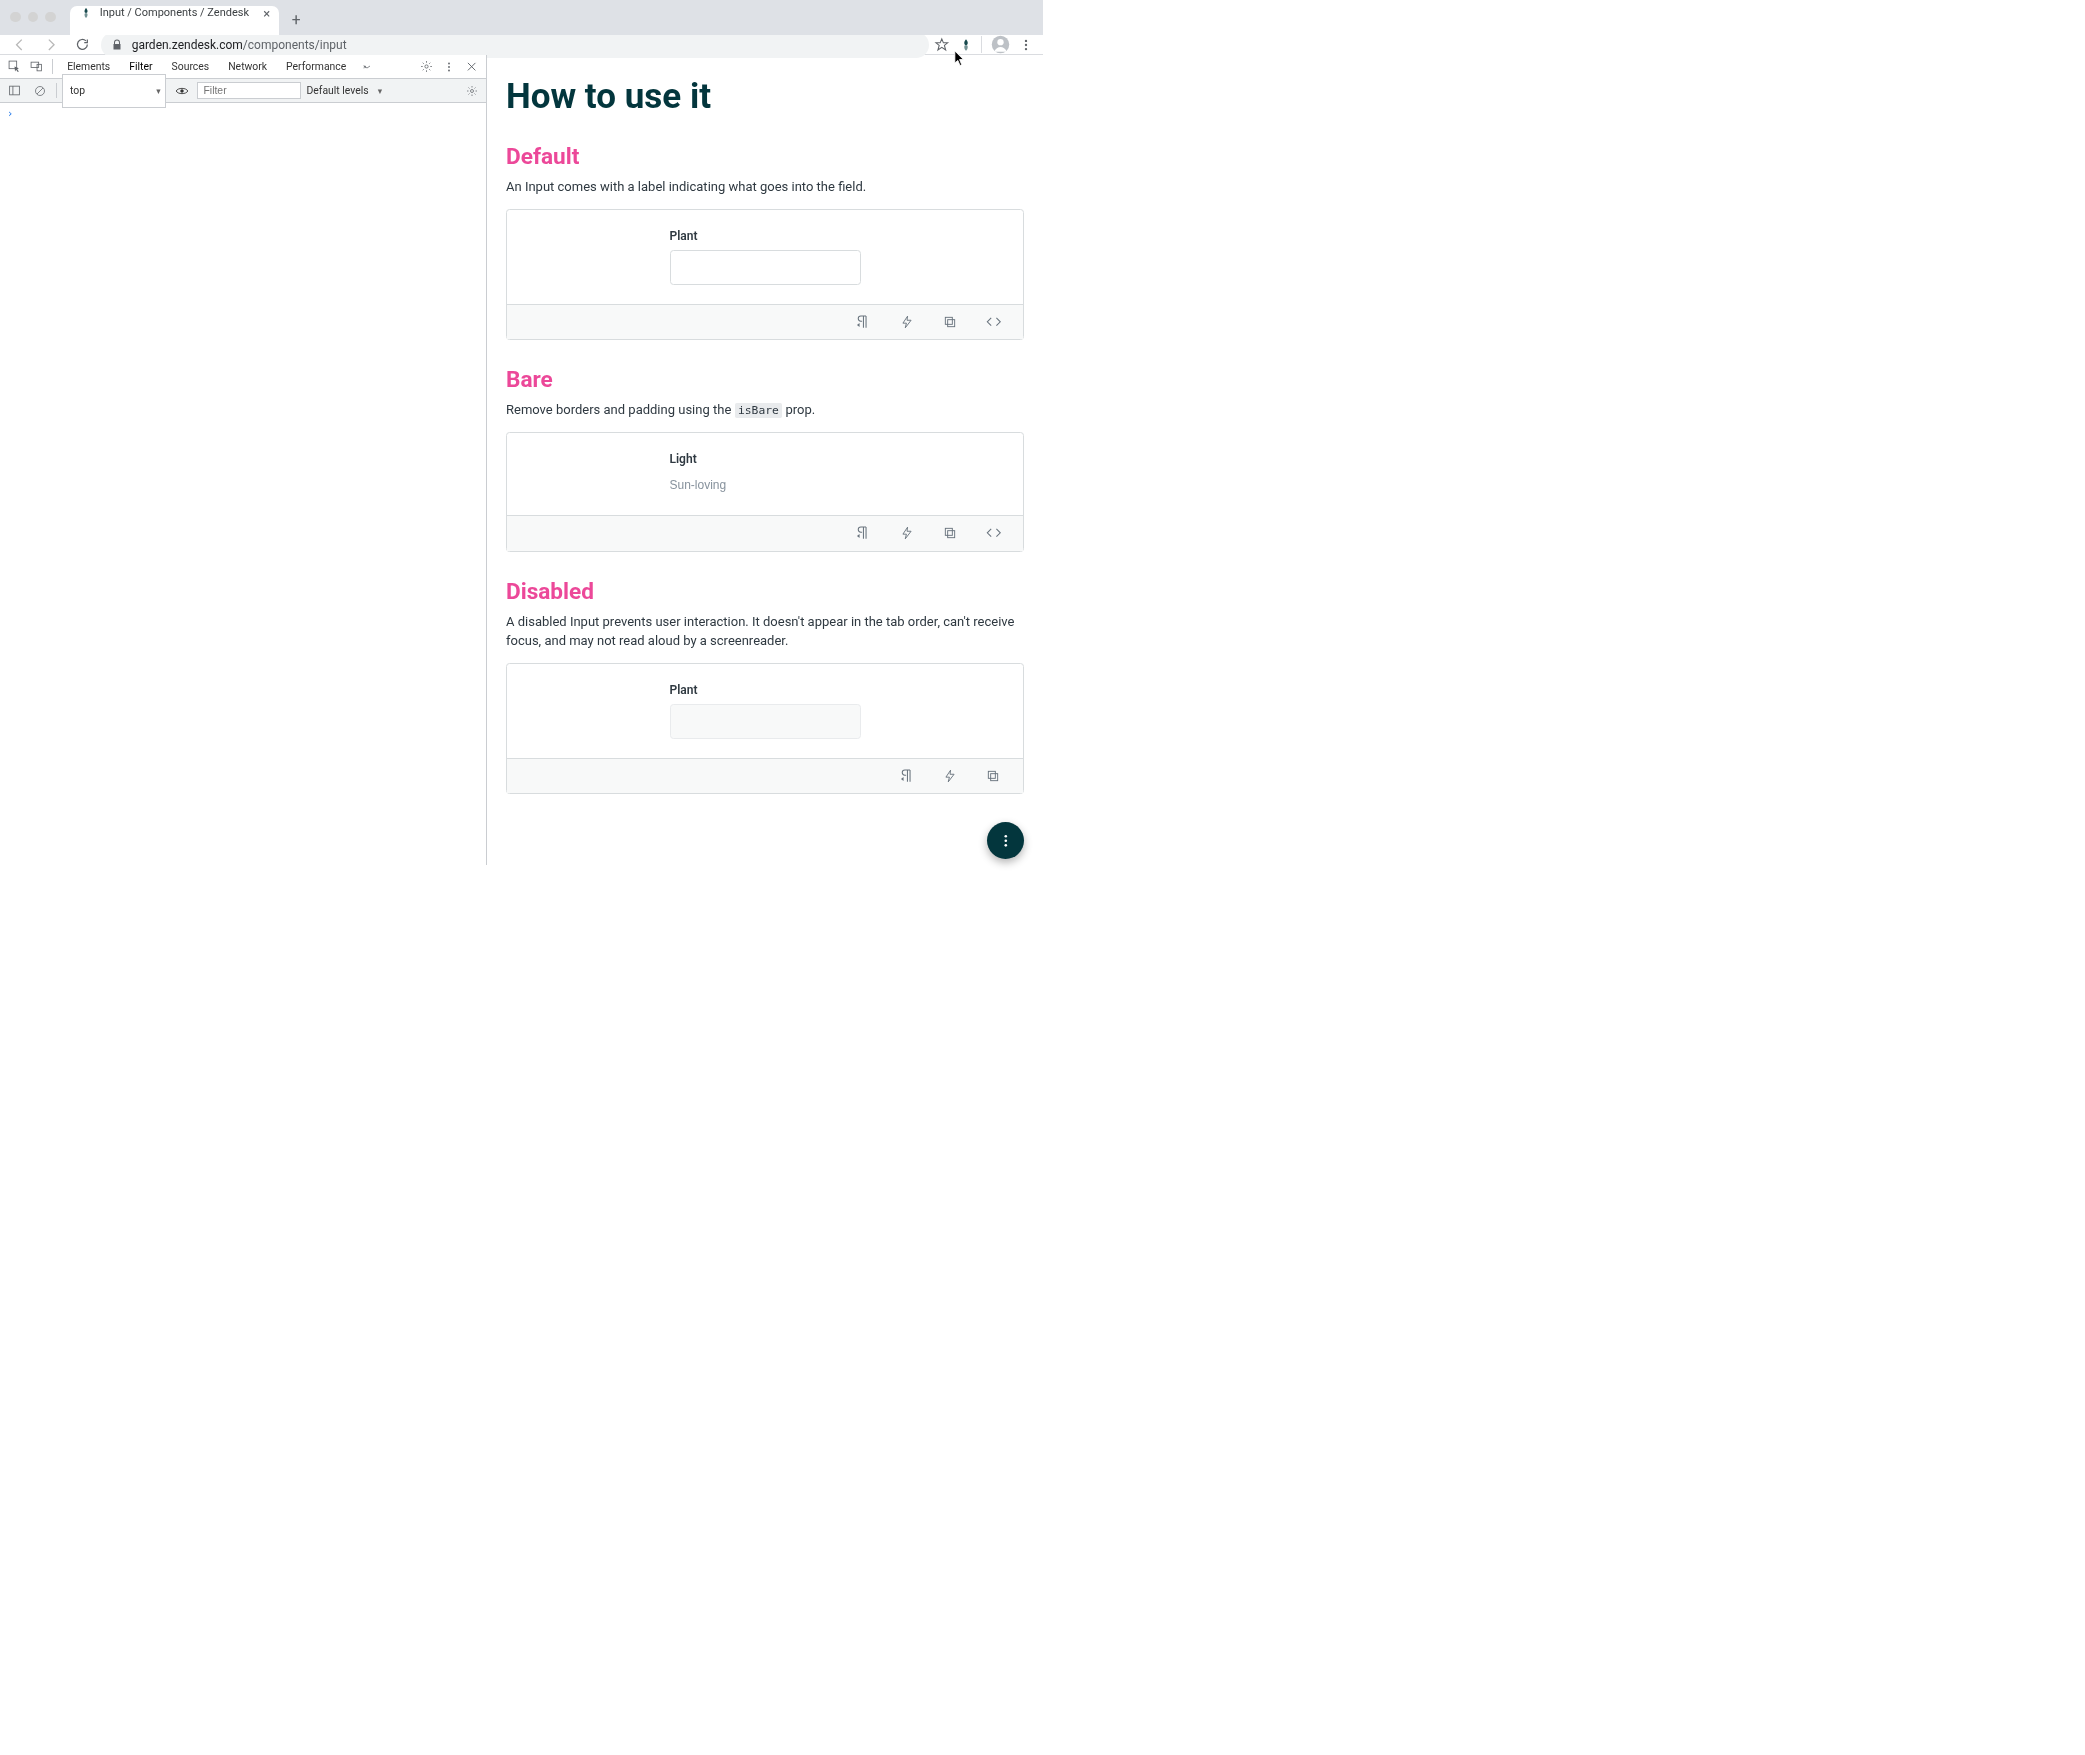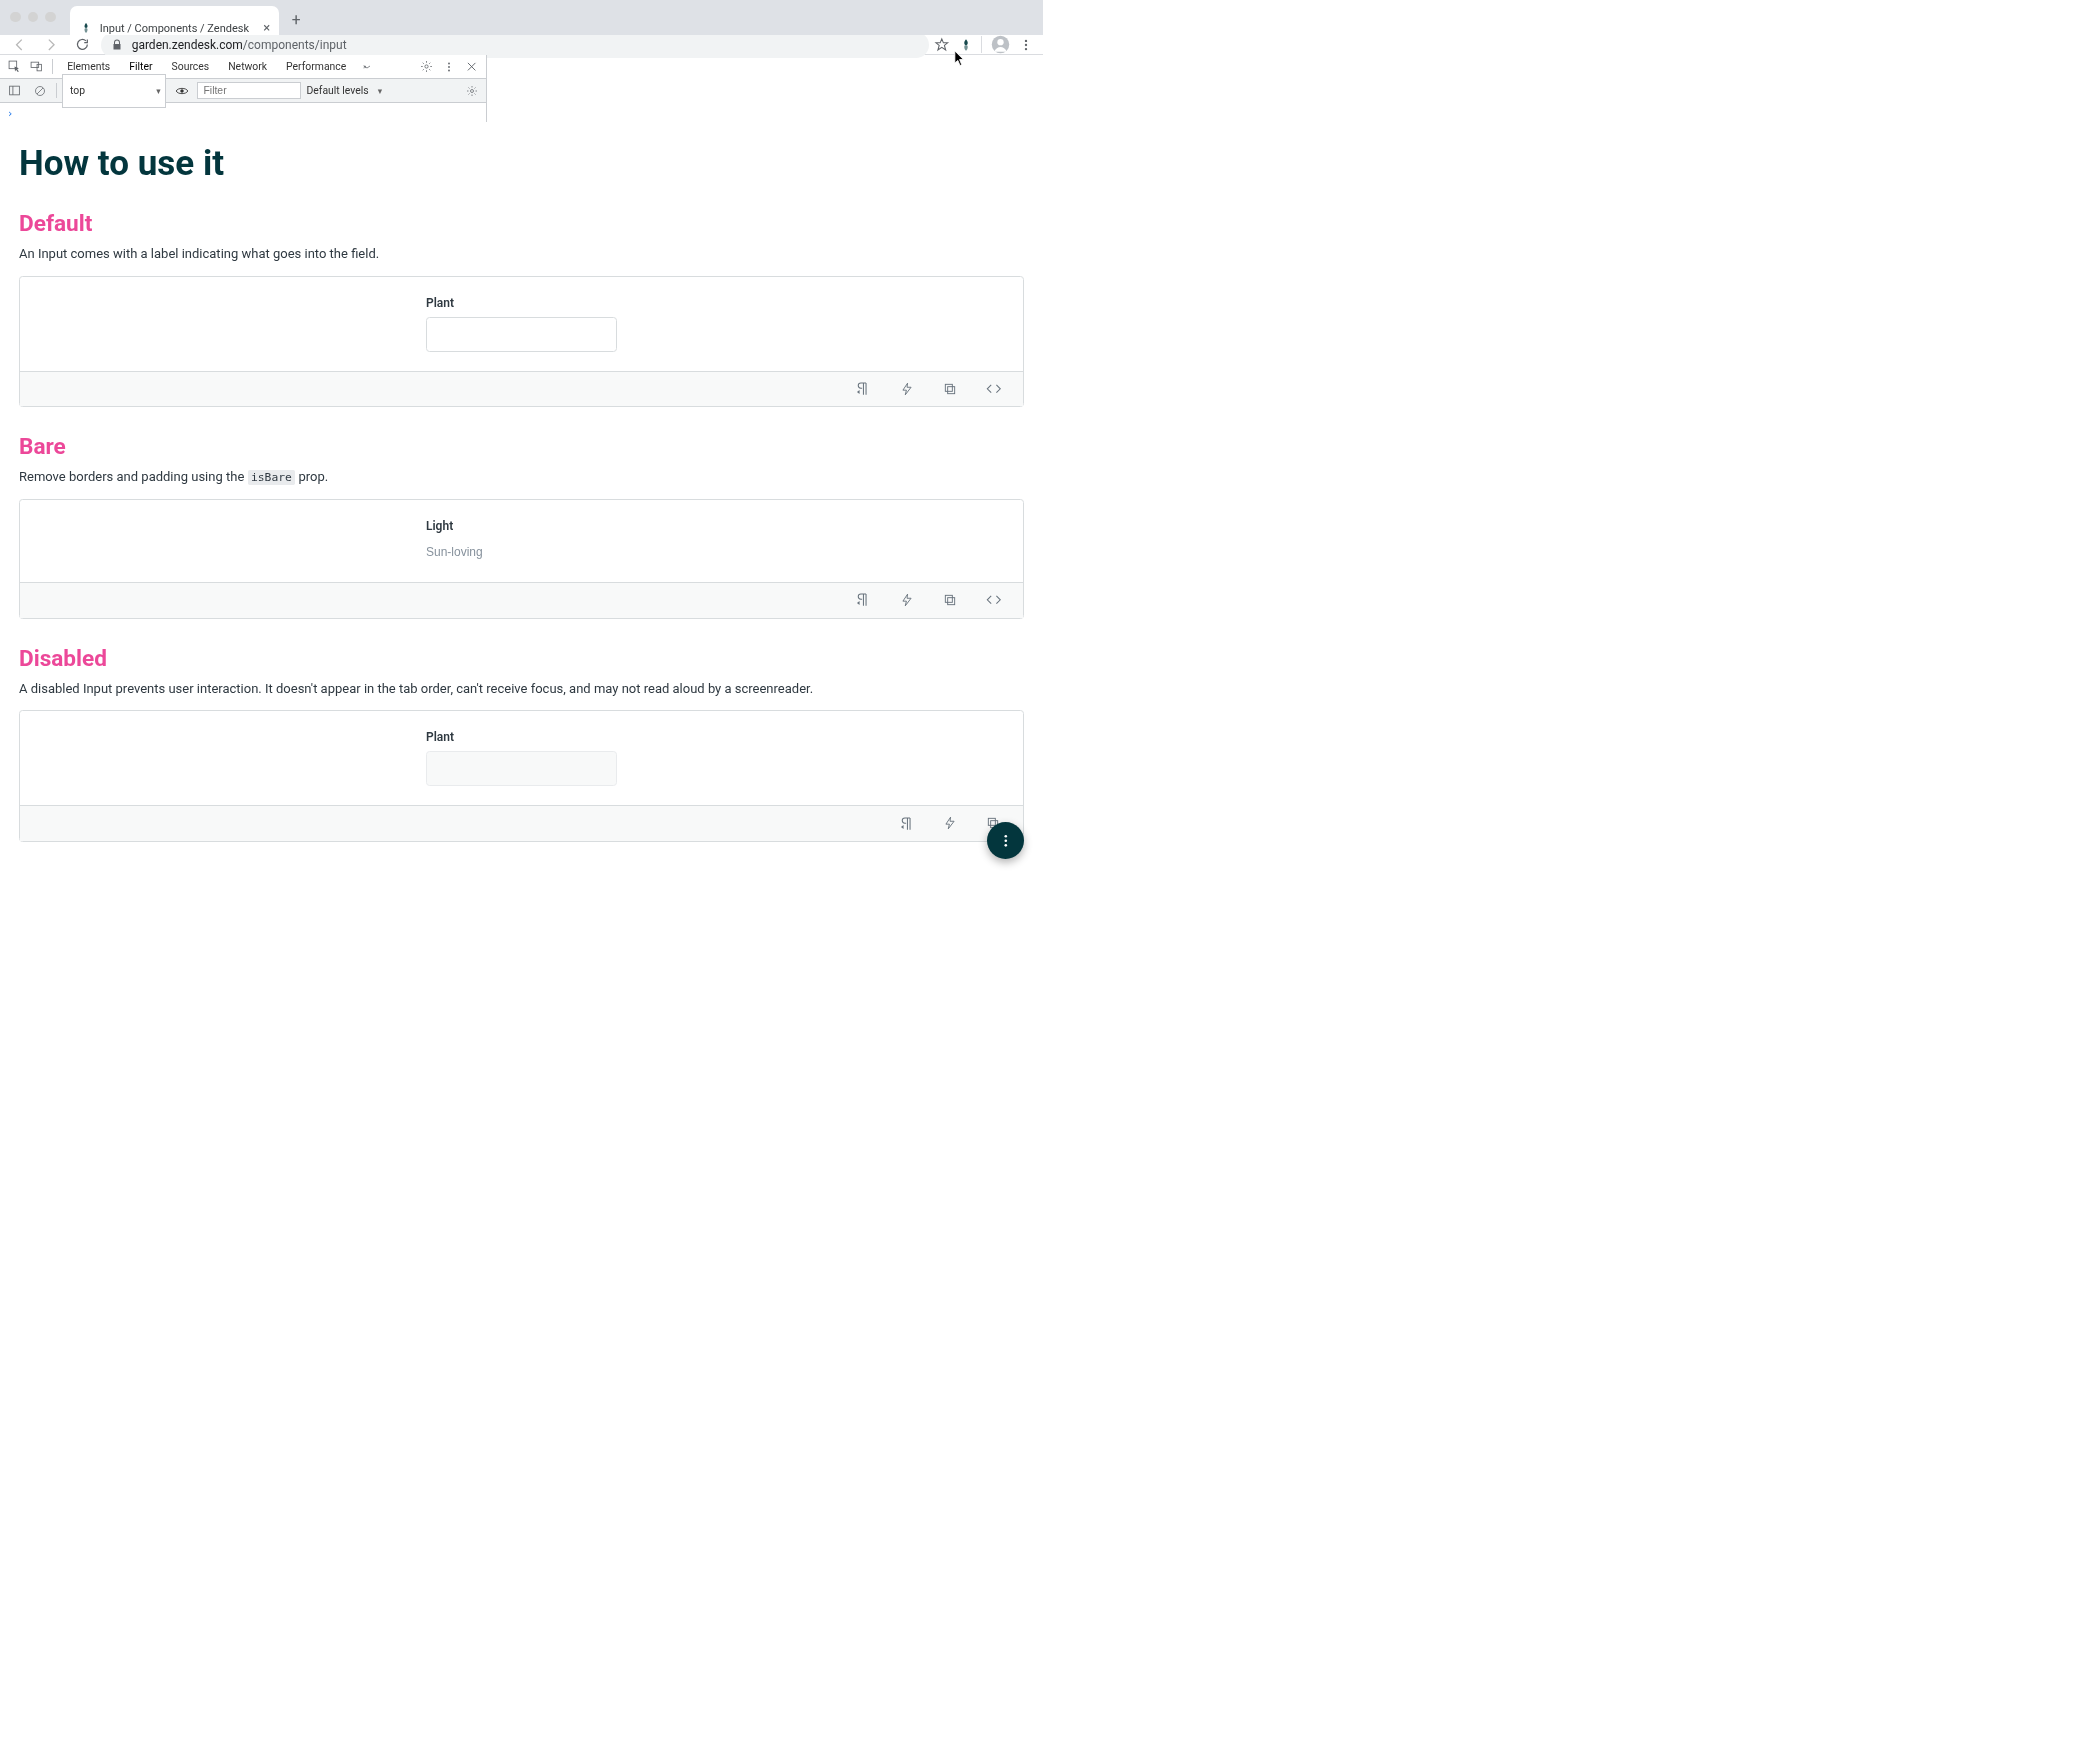"Input / Components / Zendesk" .tab { align-items: flex-end -> flex-start }
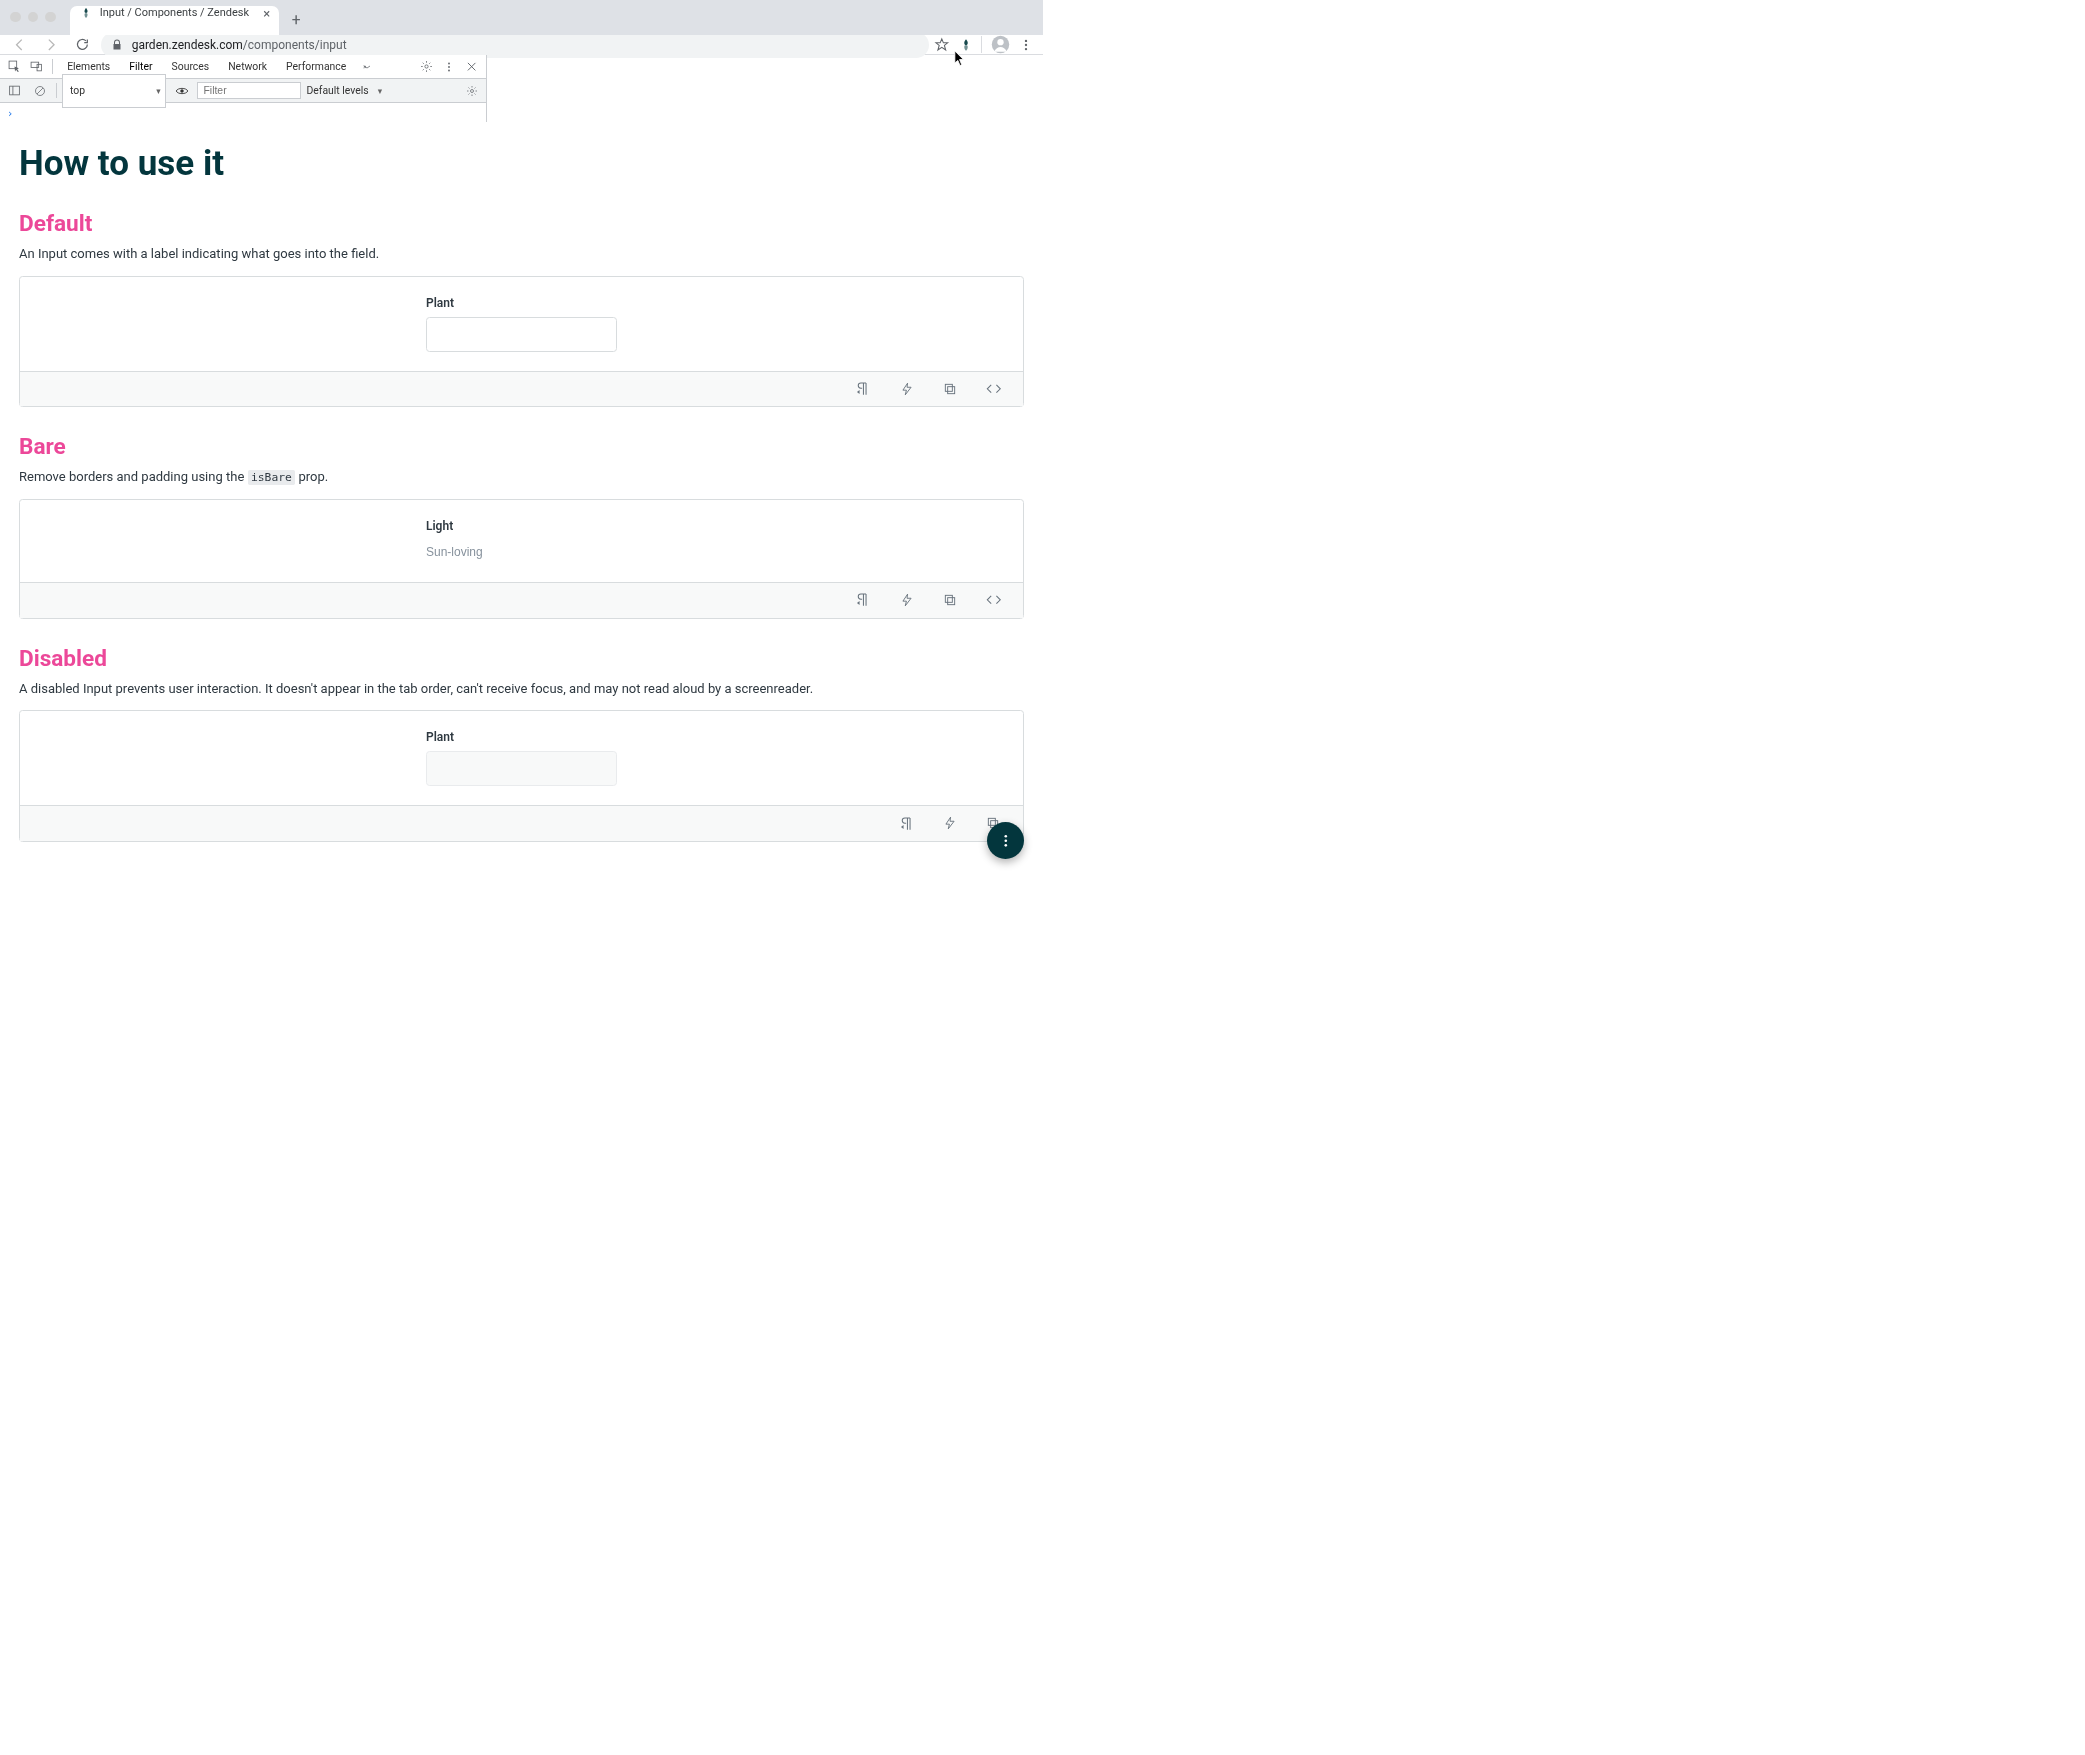"Elements" .split { flex-direction: column -> none }
